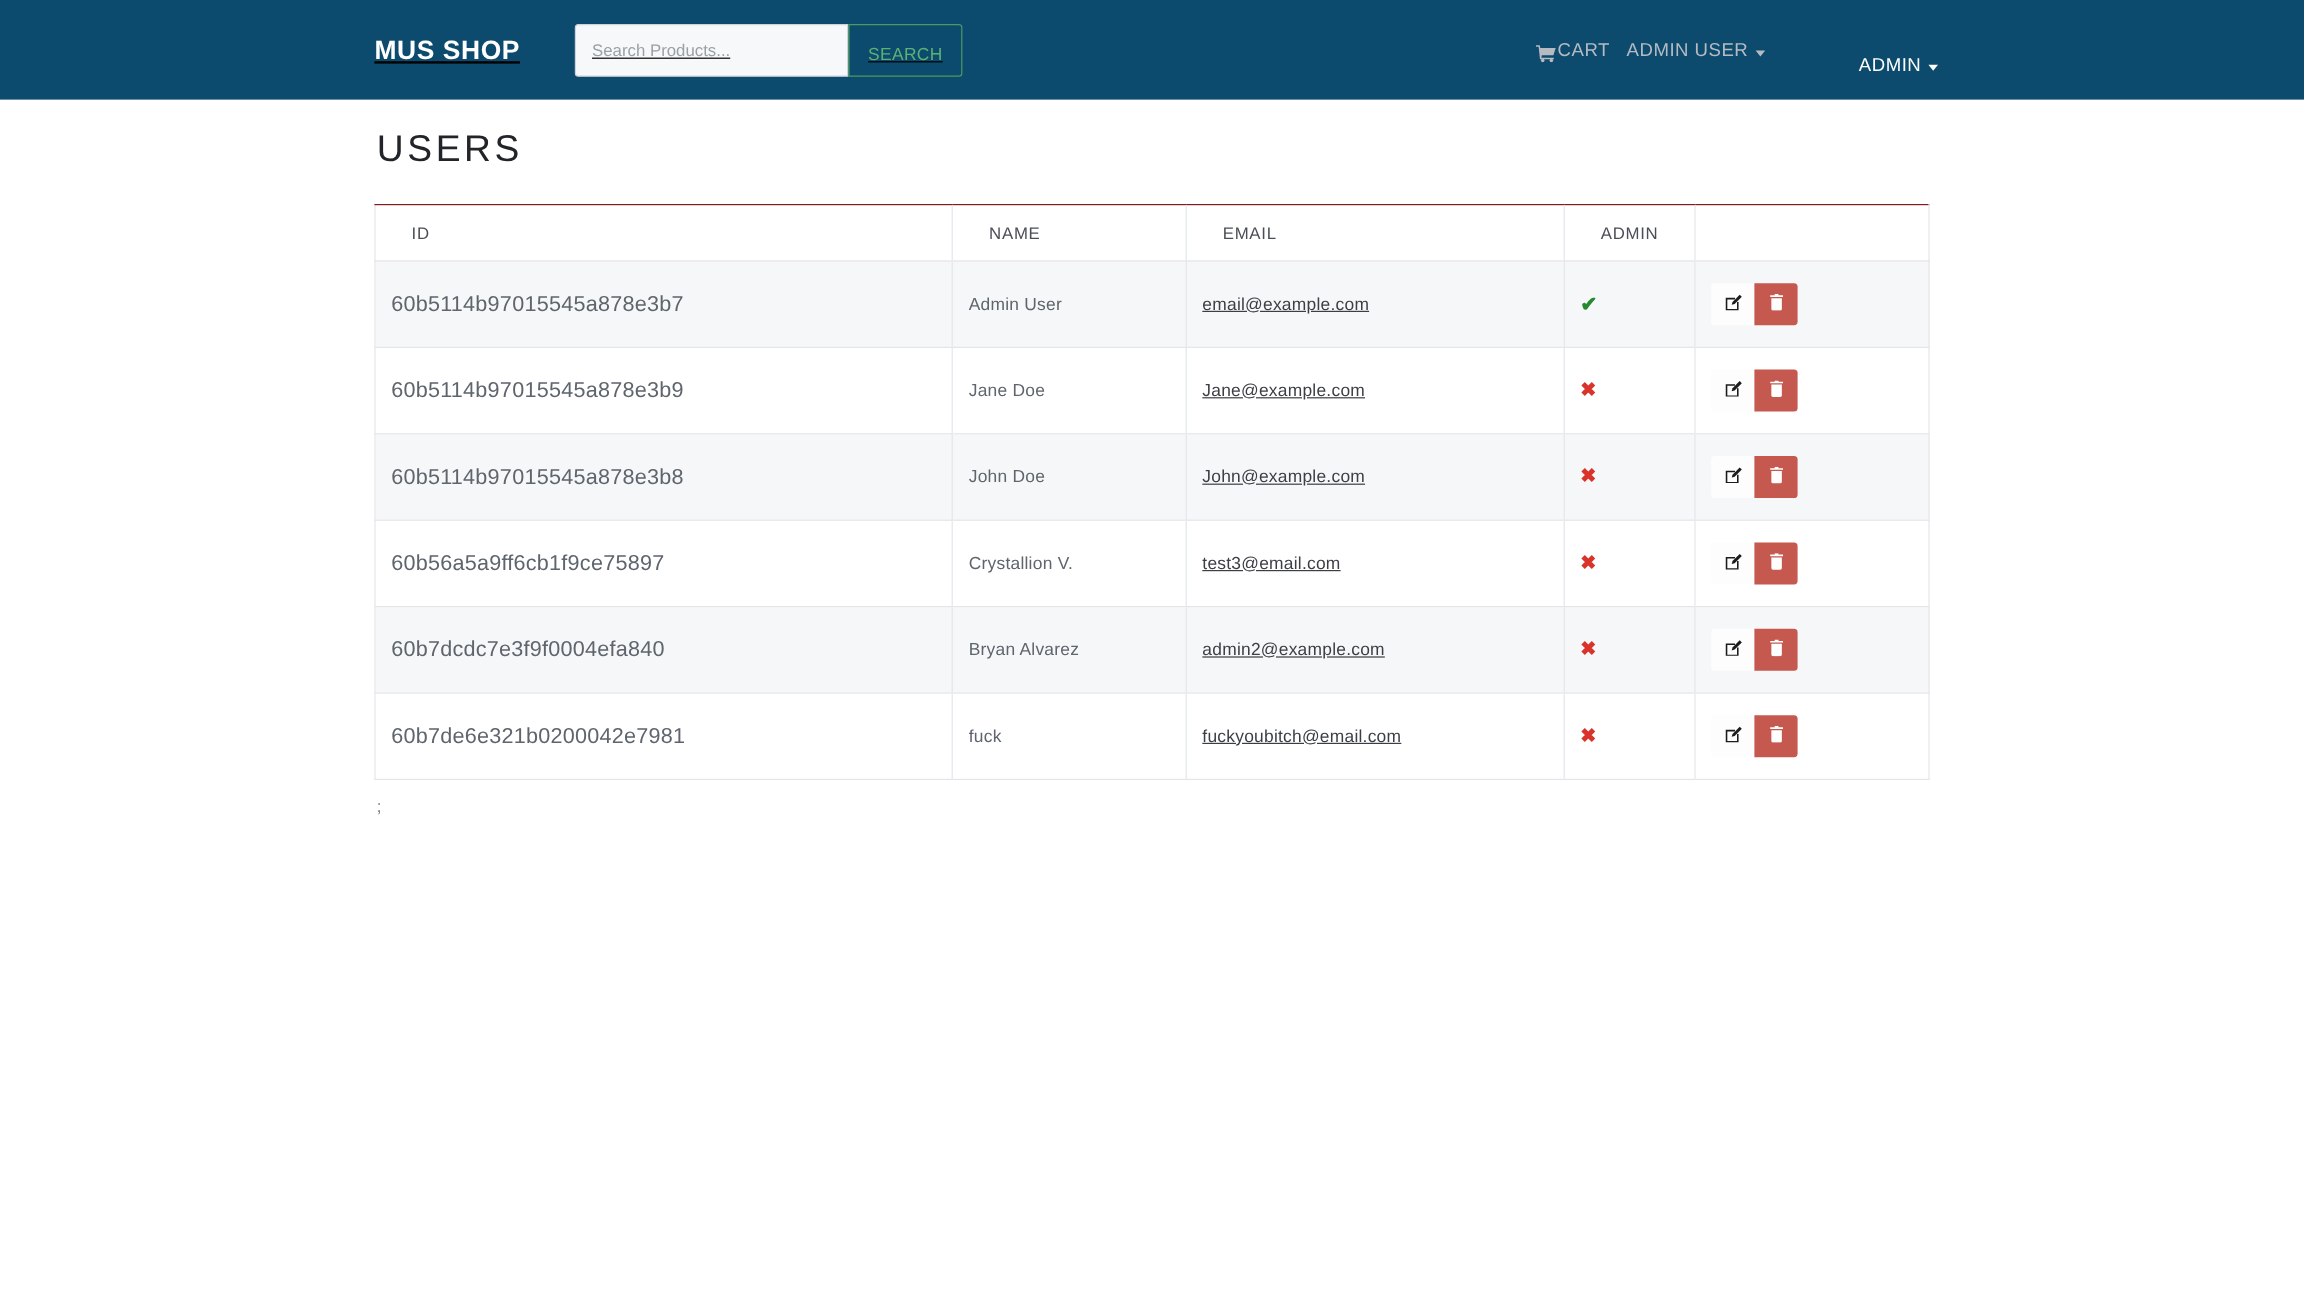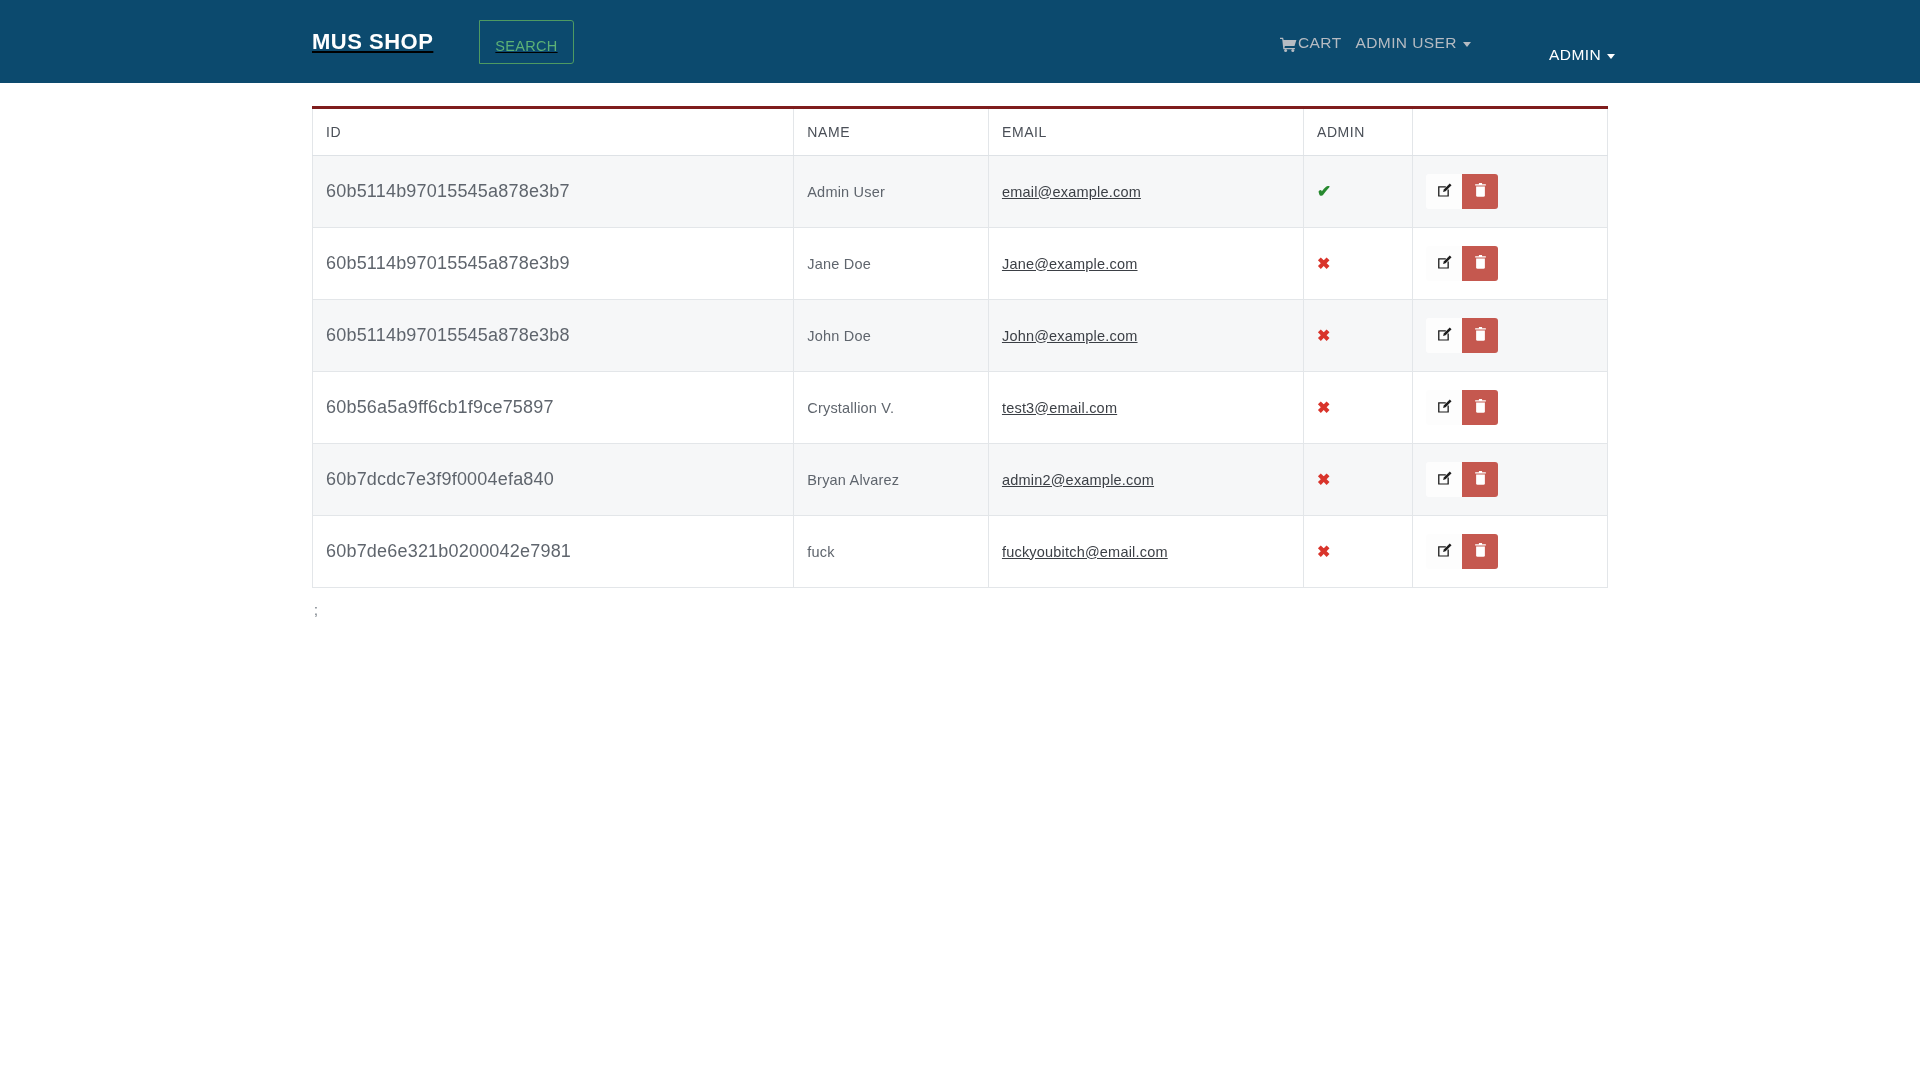"Search Products..." input.search-input { html: none -> <input> }
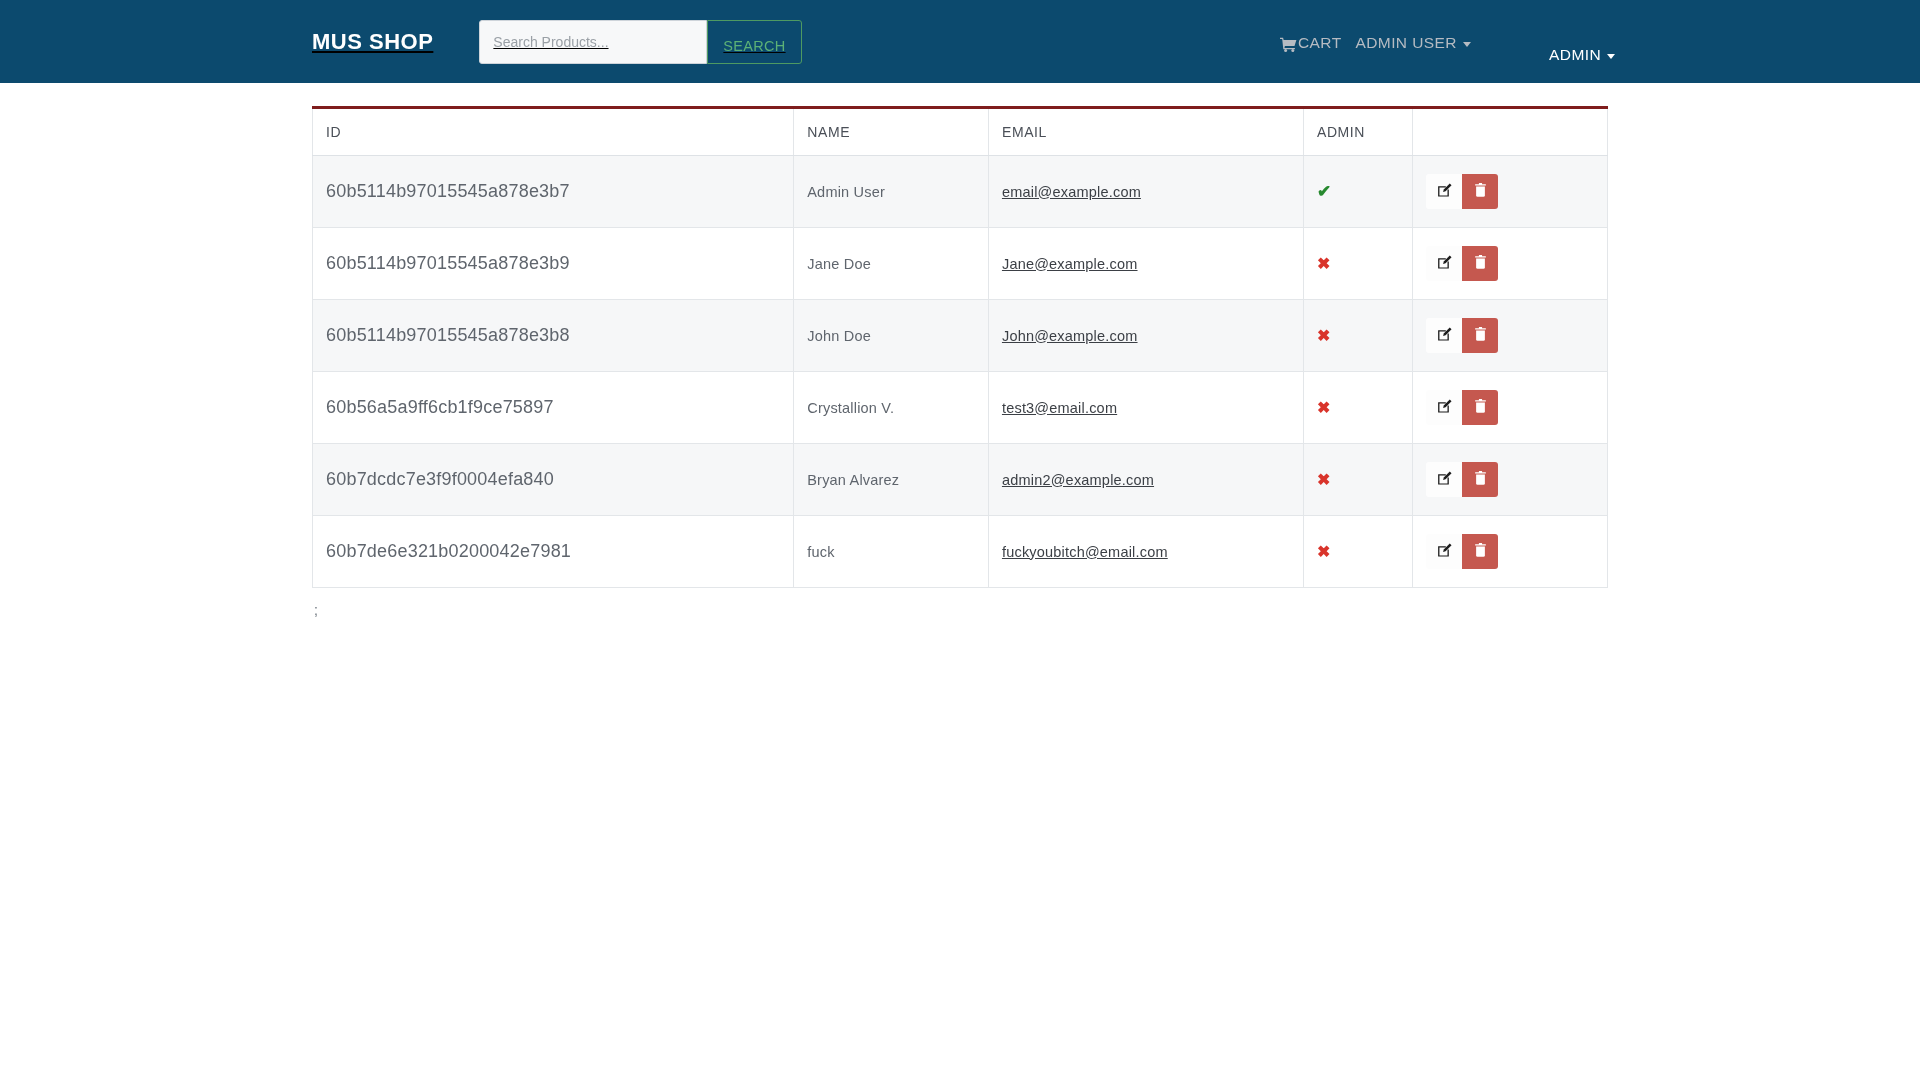"USERS" h1.page-title { html: none -> <h1>Users</h1> }
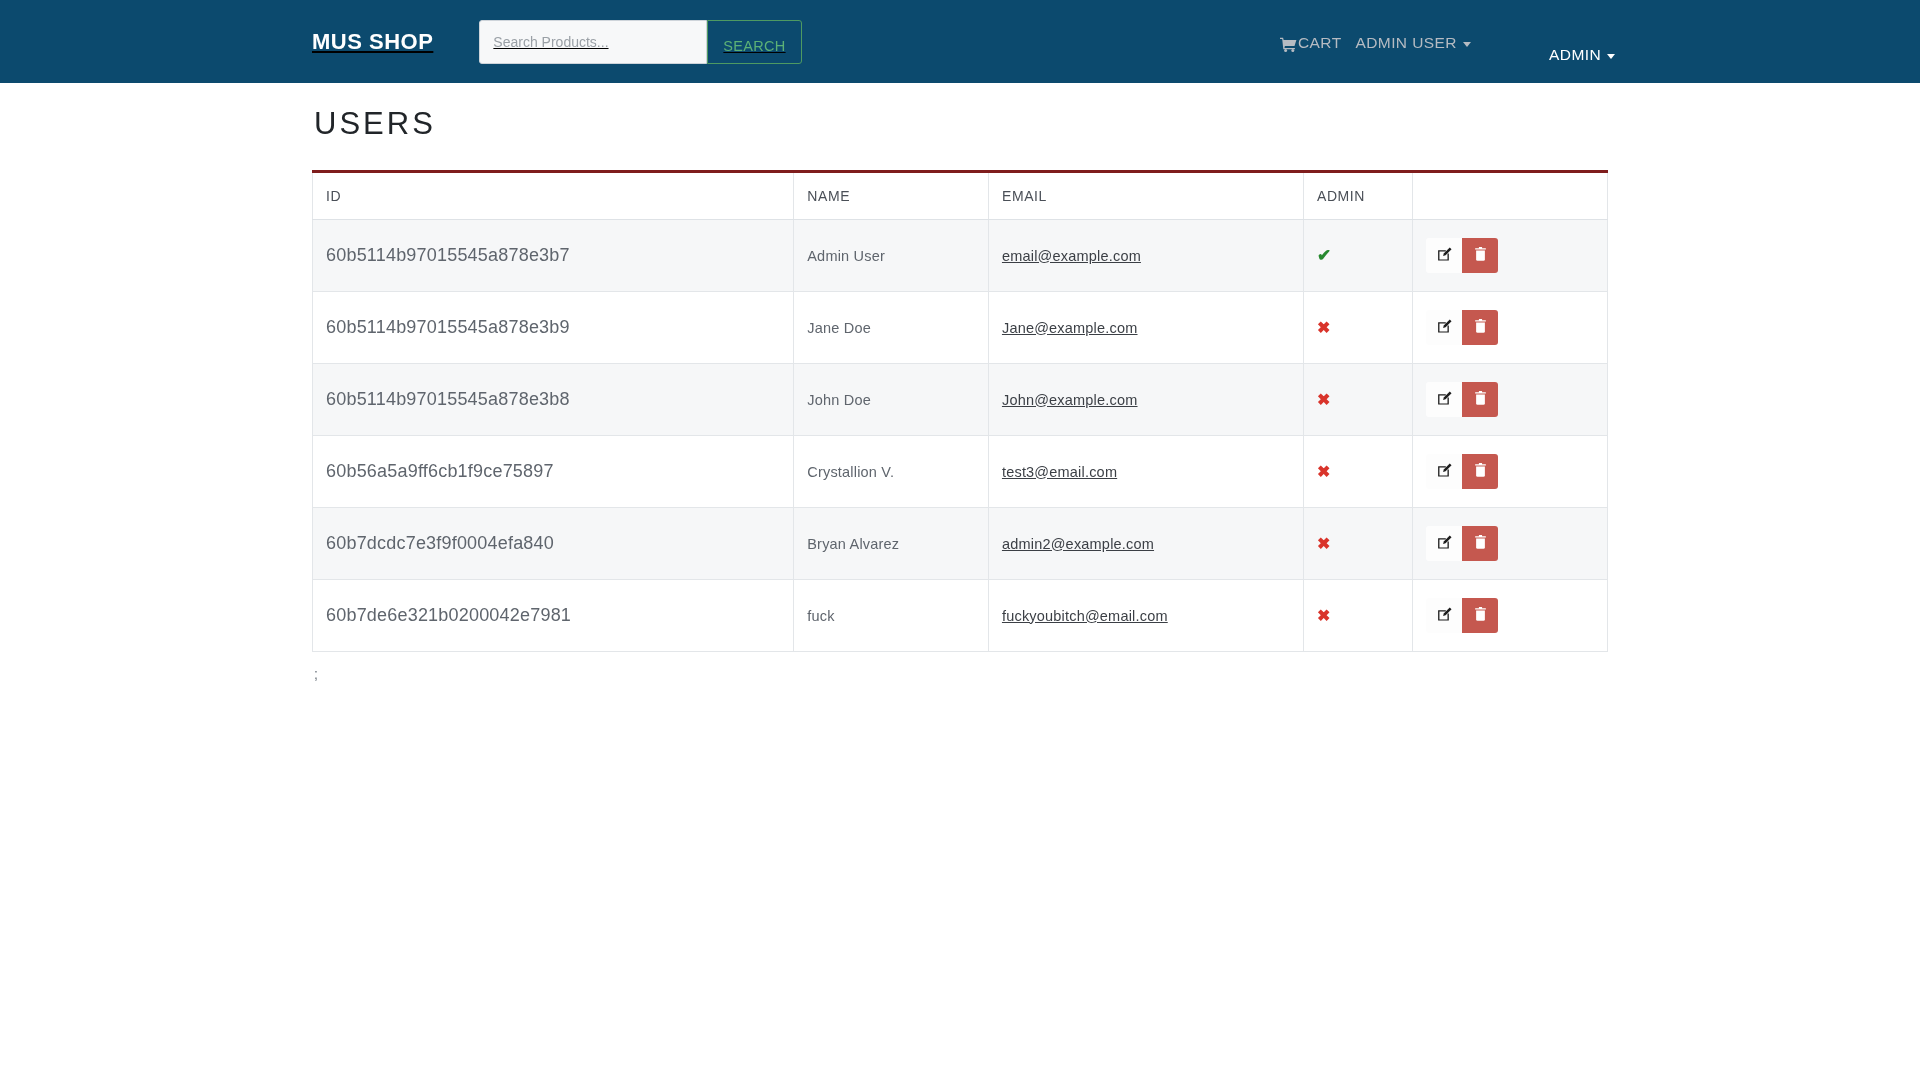"ID" .user-table th { border-top: 3px solid #7f1d1d -> 1px solid #7f1d1d; padding: 15px 13px -> 15px 30px }
